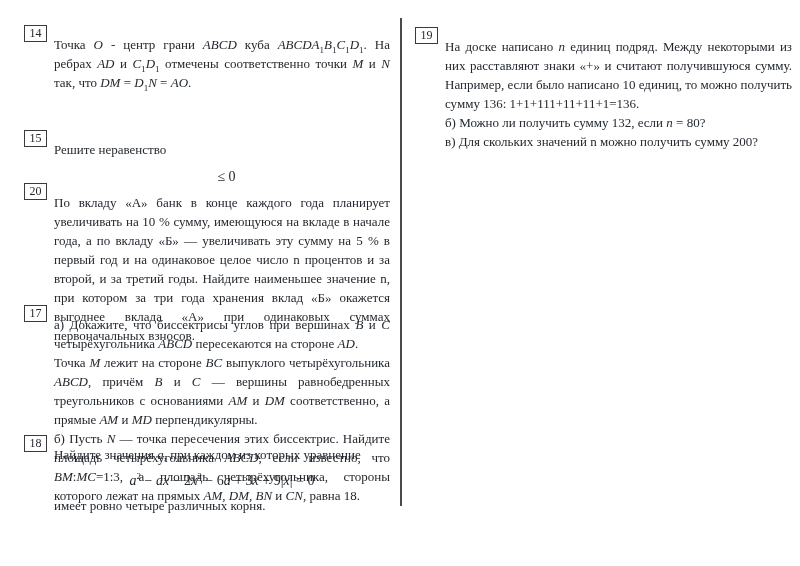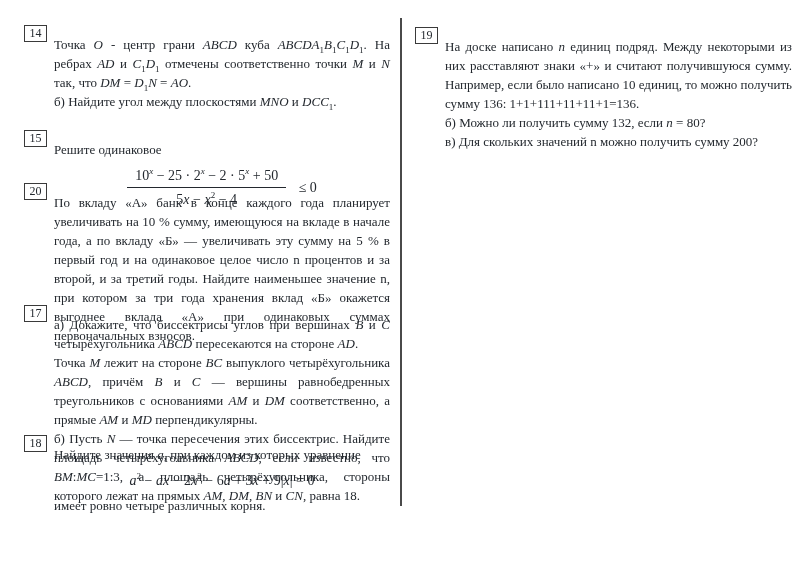"б) Найдите угол между плоскостями" p { html: <p>б) Найдите угол между плоскостями <i>MNO</i> и <i>DCC</i><sub>1</sub>.</p> -> none }
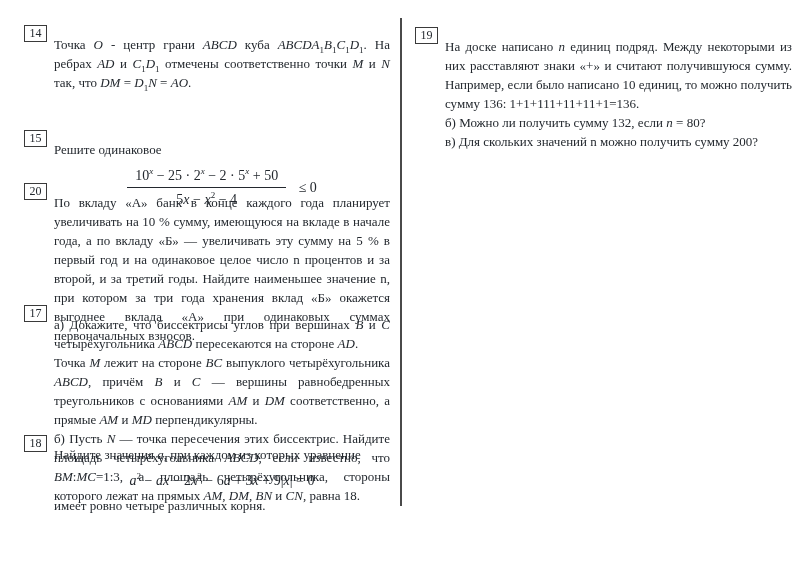"Решите одинаковое" p { text: одинаковое -> неравенство }
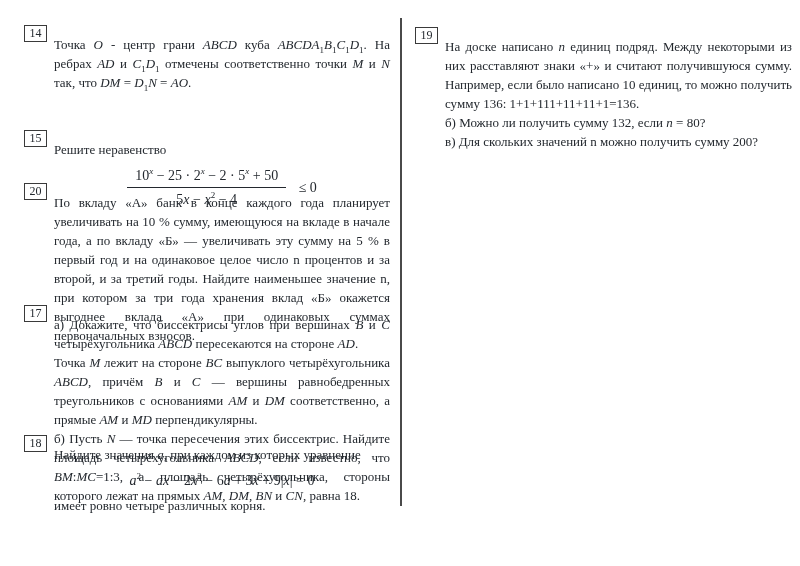"10x − 25 · 2x" span.frac { html: <span> <span>10<sup><i>x</i></sup> − 25 · 2<sup><i>x</i></sup> − 2 · 5<sup><i>x</i></sup> + 50</span> <span>5<i>x</i> − <i>x</i><sup>2</sup> − 4</span> </span> -> none }
